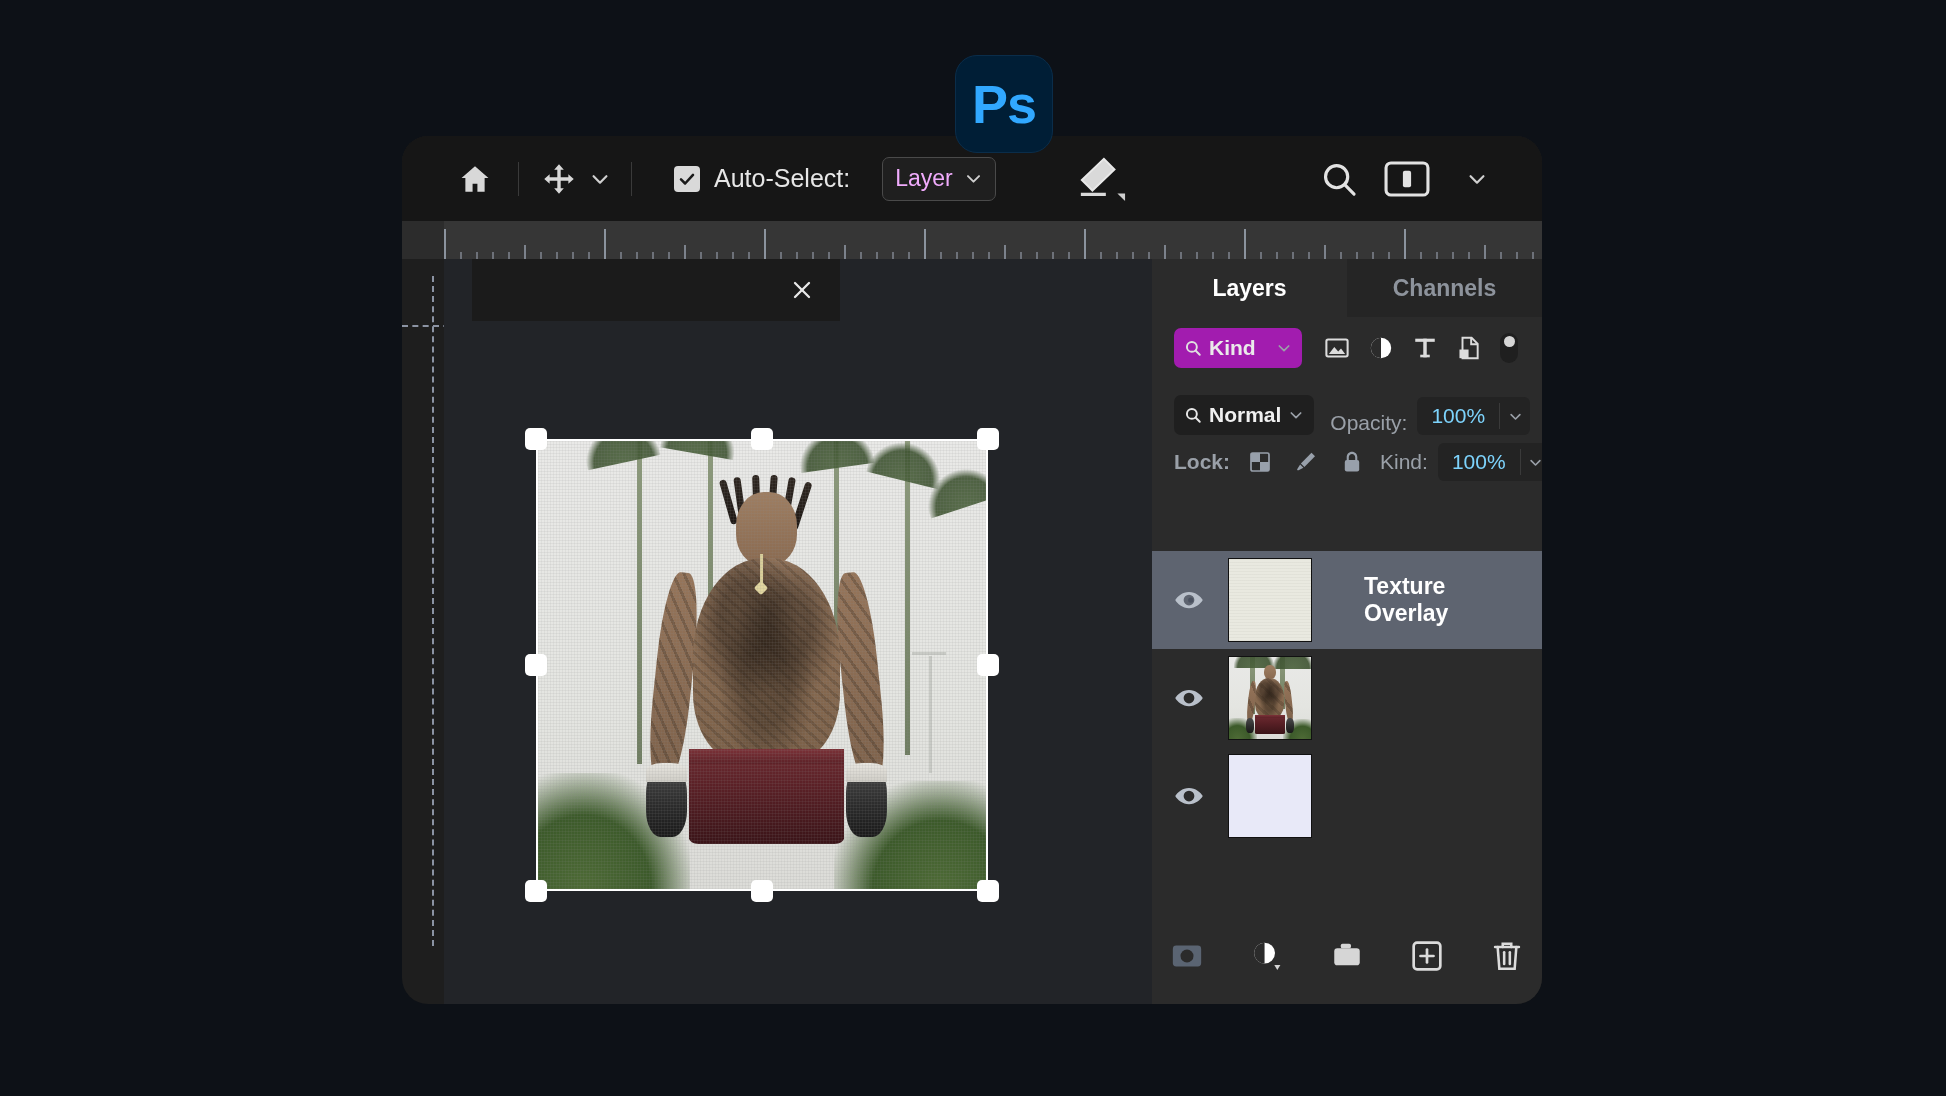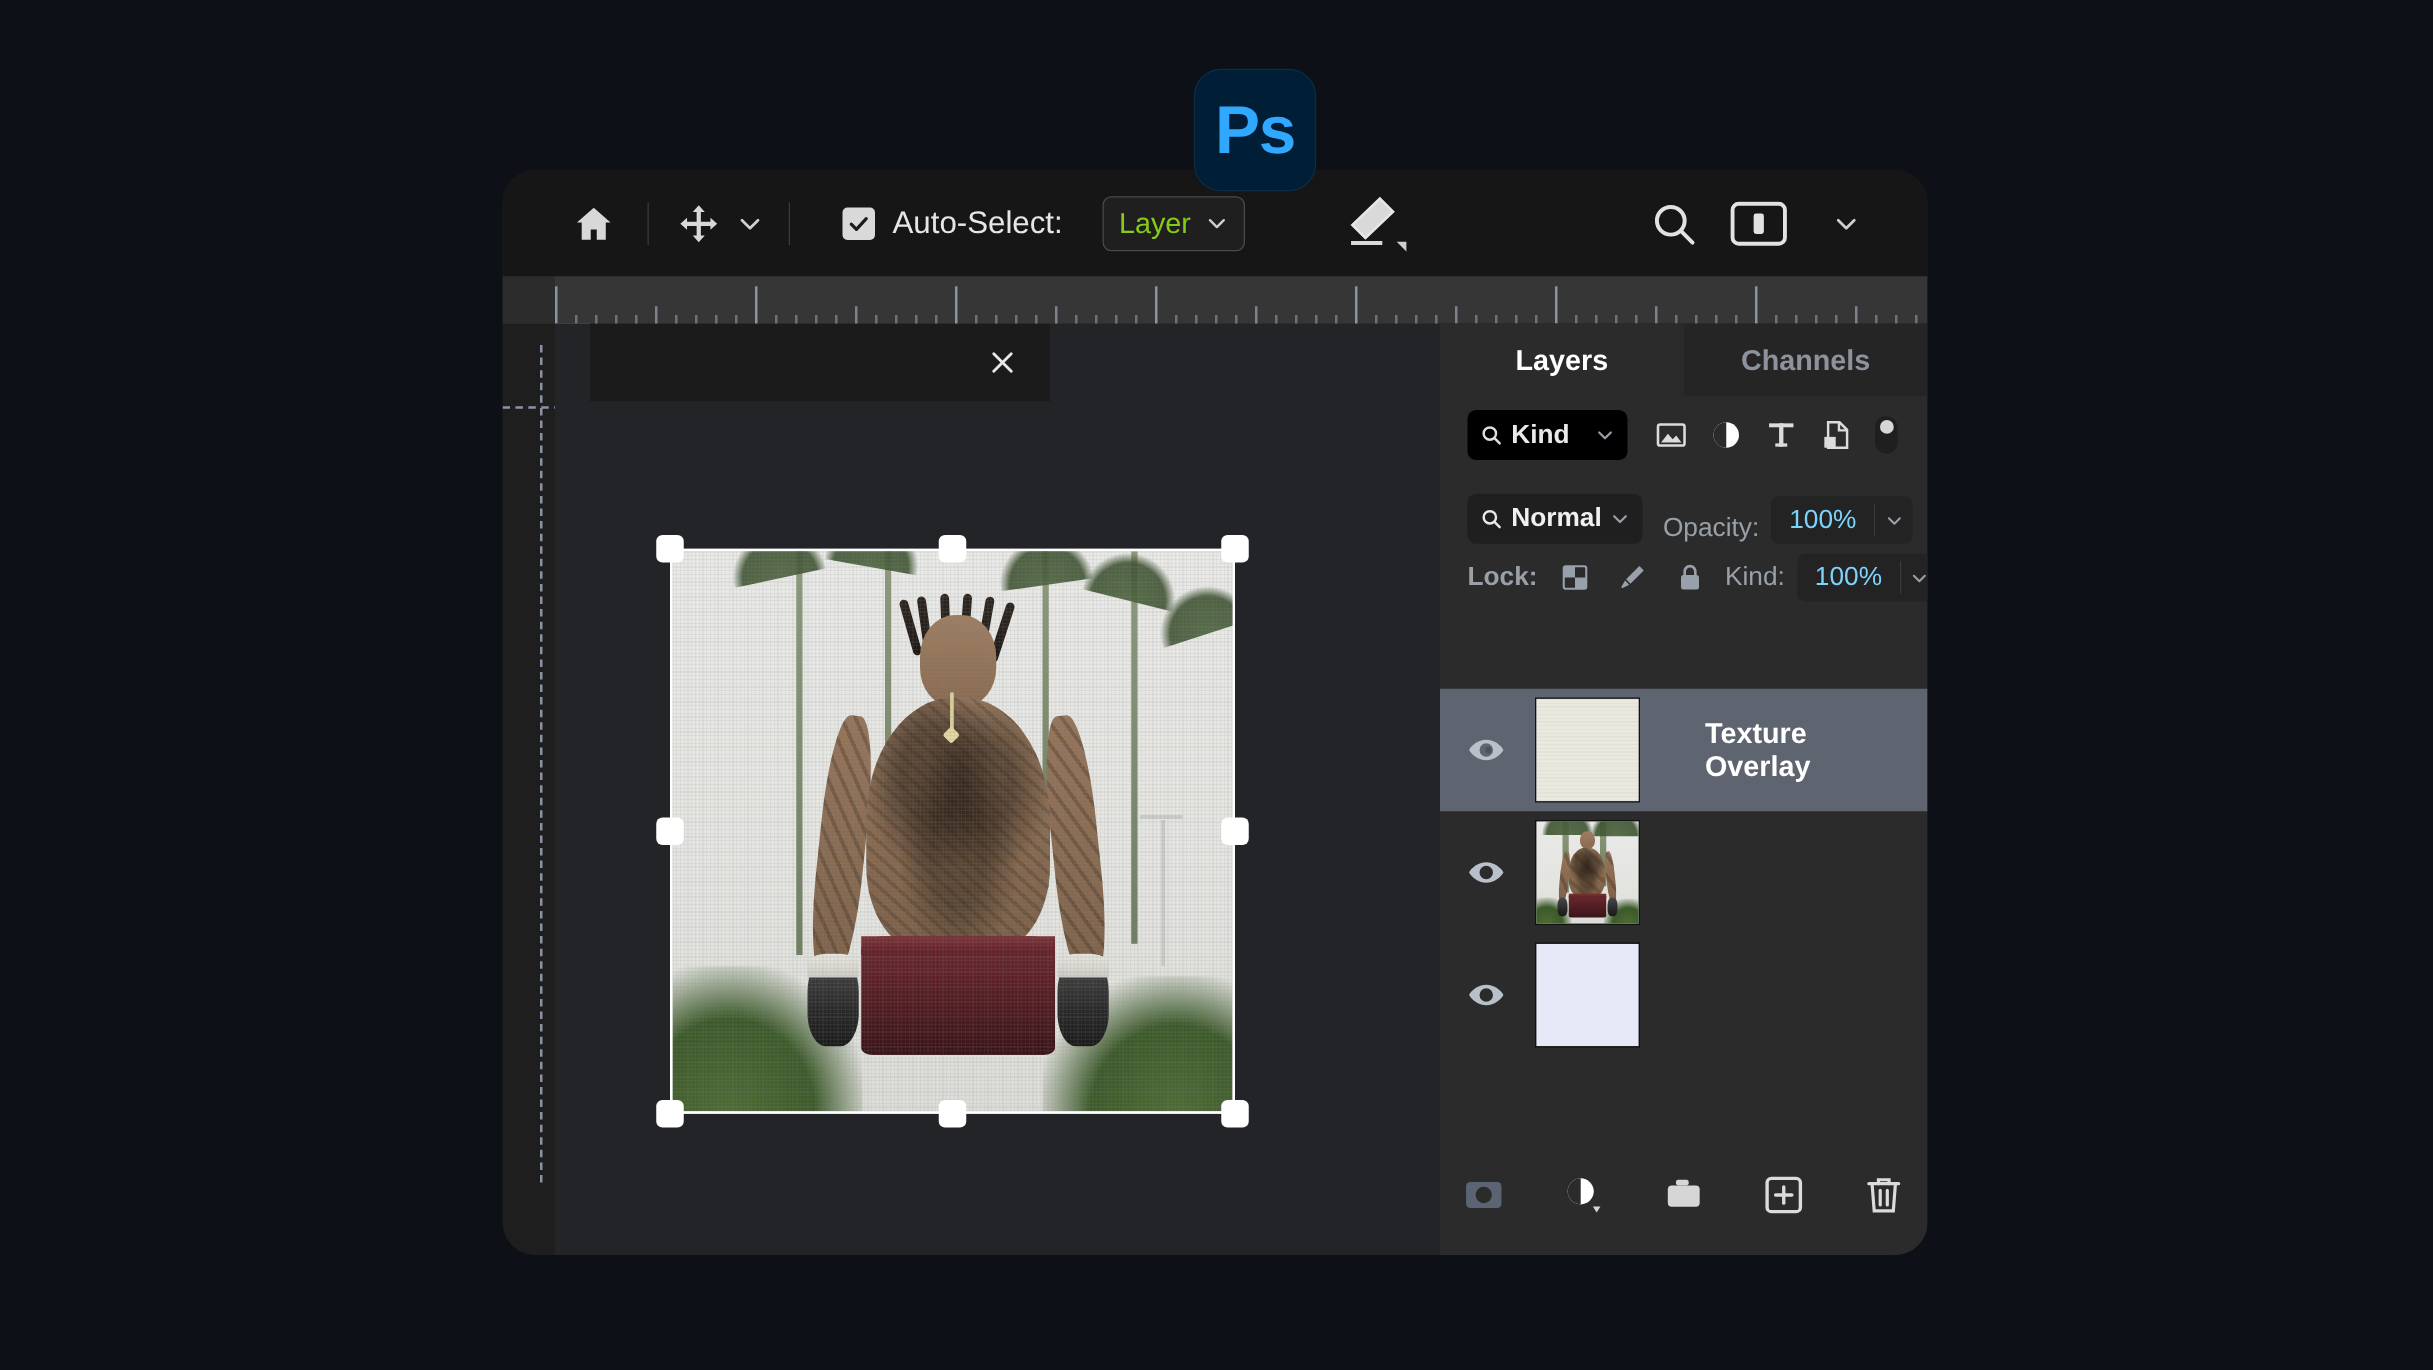"Layer" .layer-select span { color: #84cc16 -> #f0abfc }
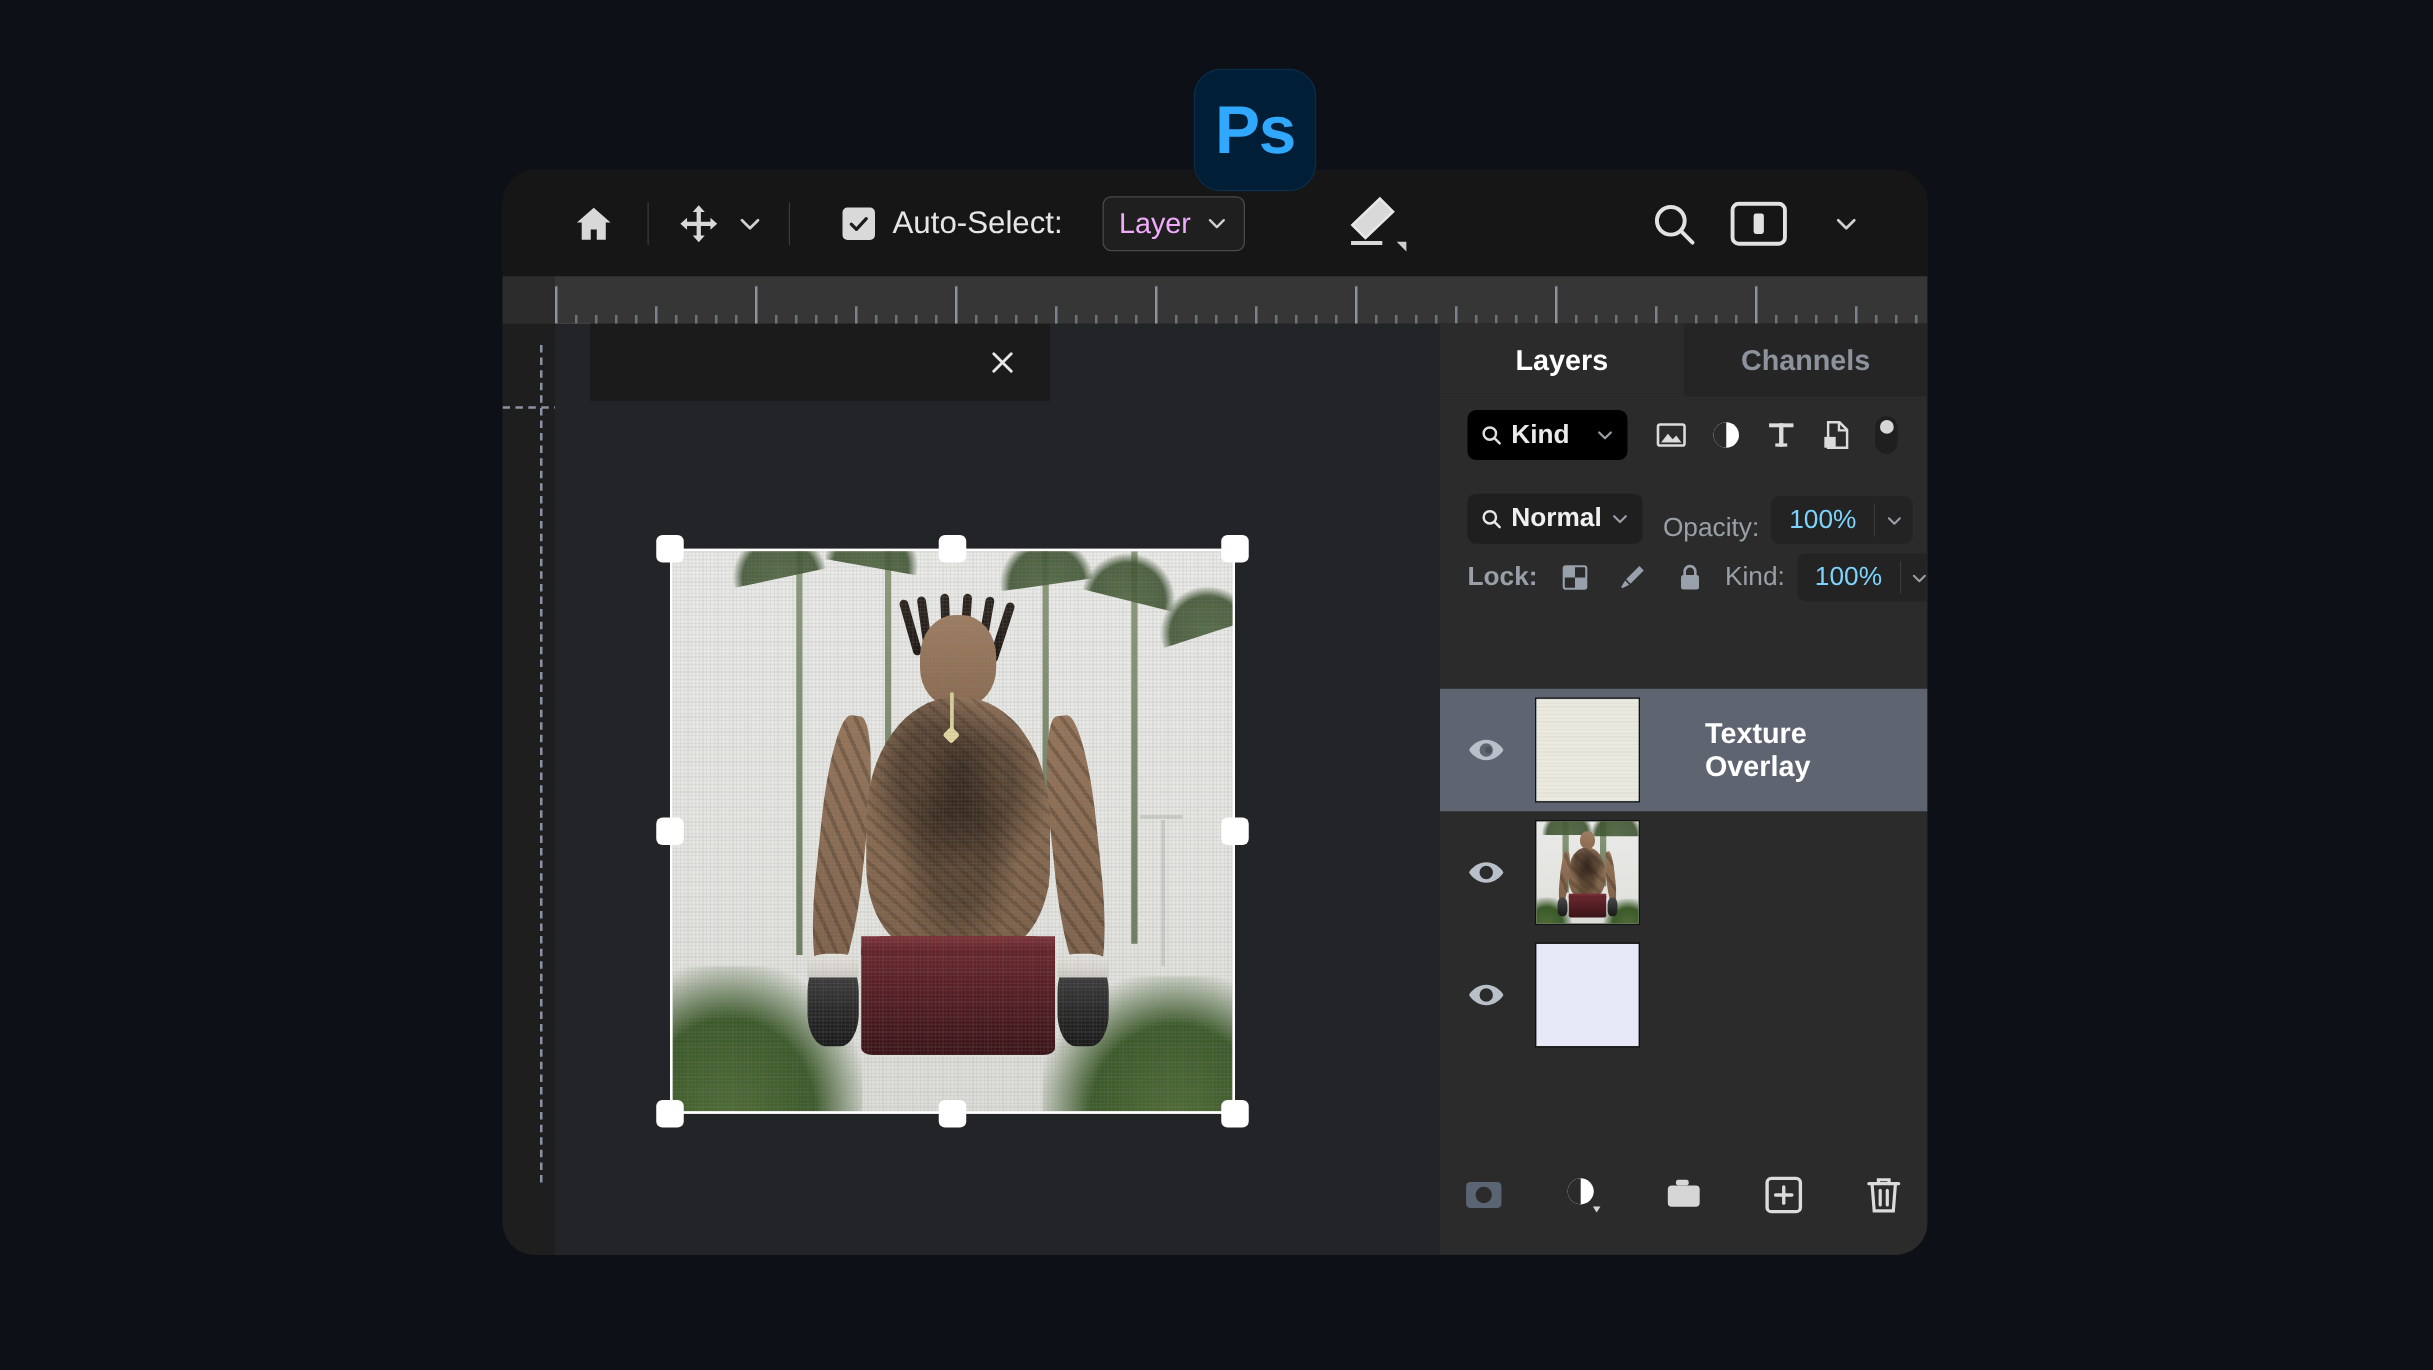"Kind" .kind-select { background: #000000 -> #a21caf }
